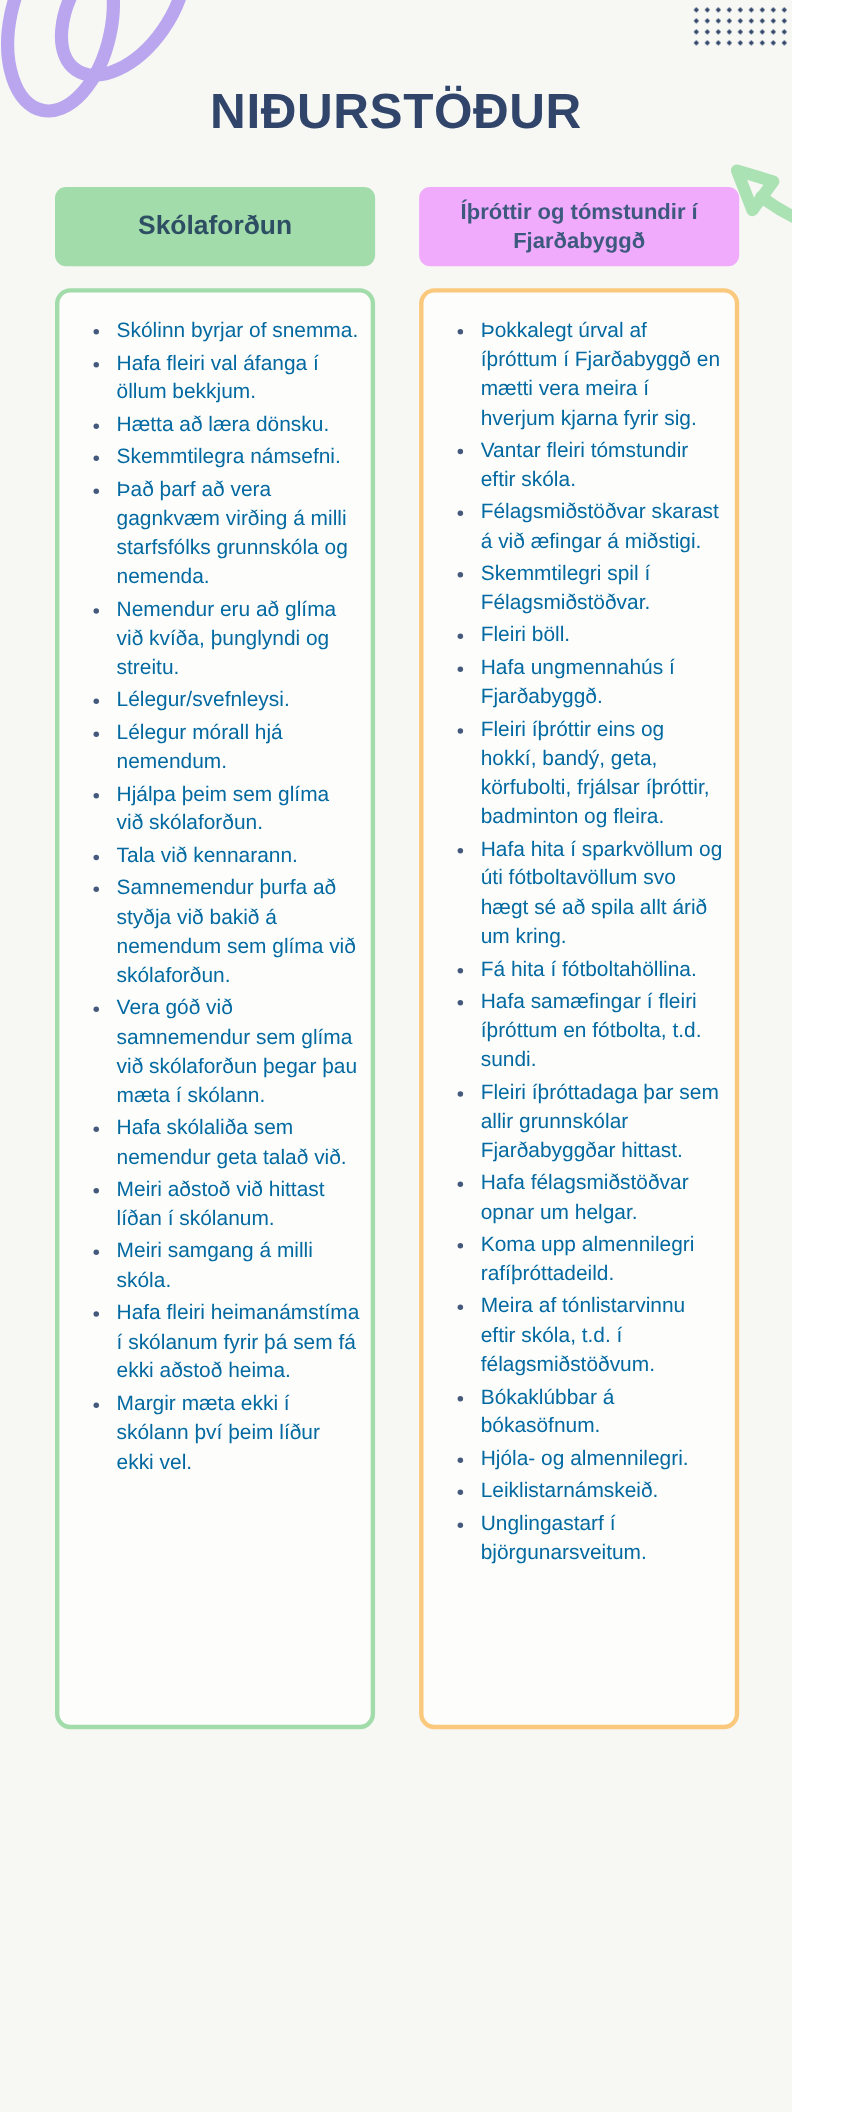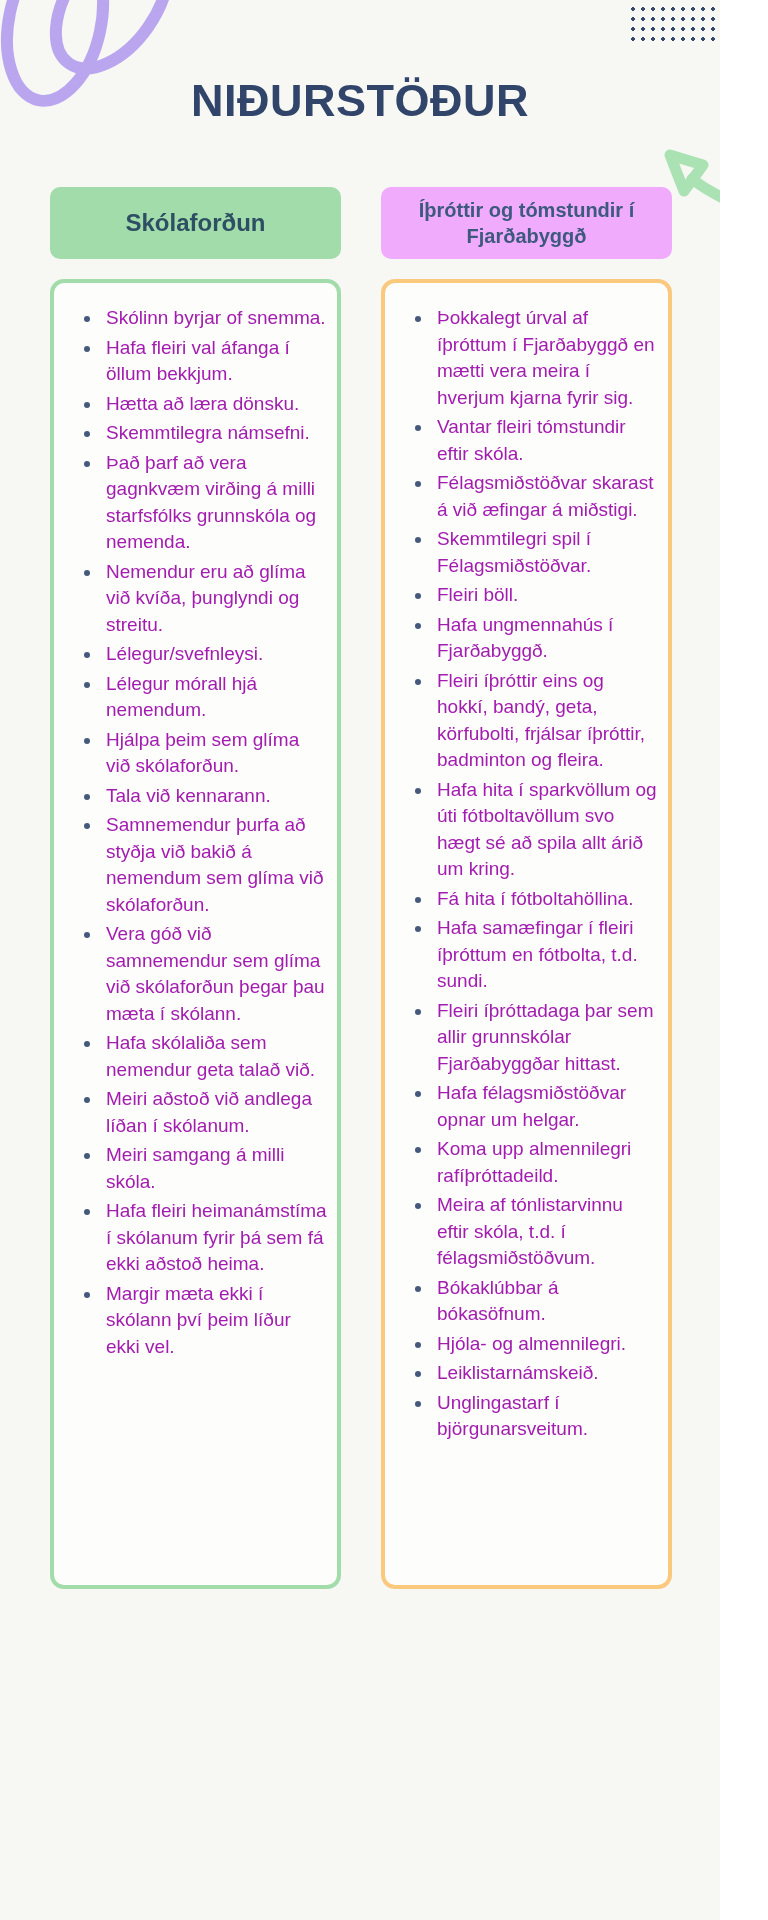"Skólaforðun" .columns { margin-top: 56px -> 39px }
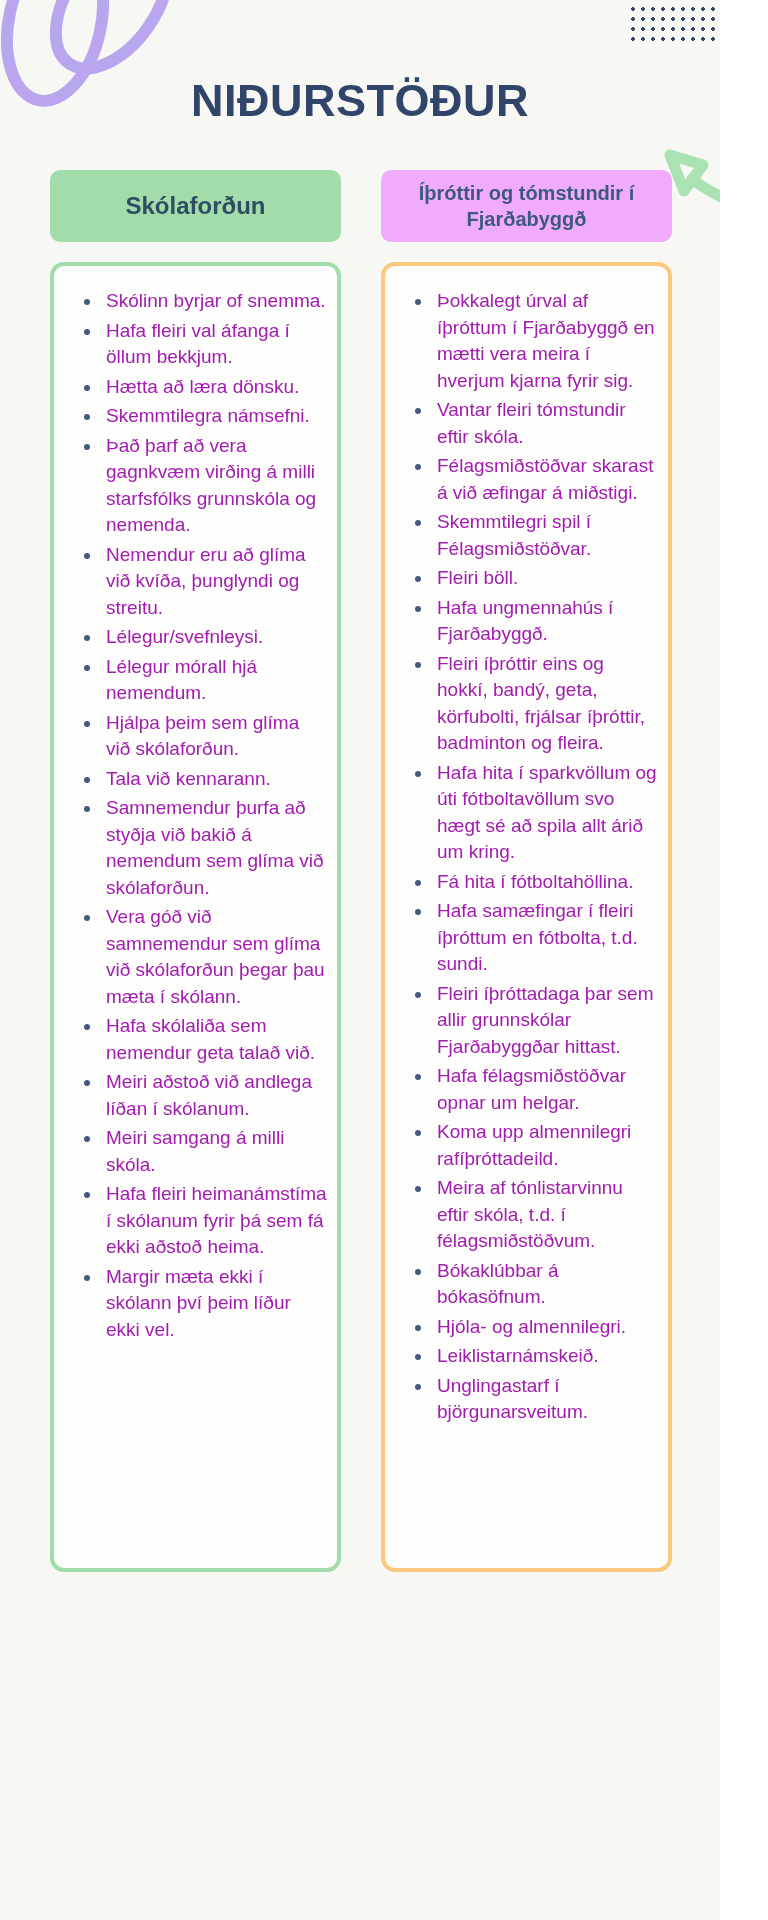"Skólinn byrjar of snemma." .bullets { color: #a21caf -> #0369a1 }
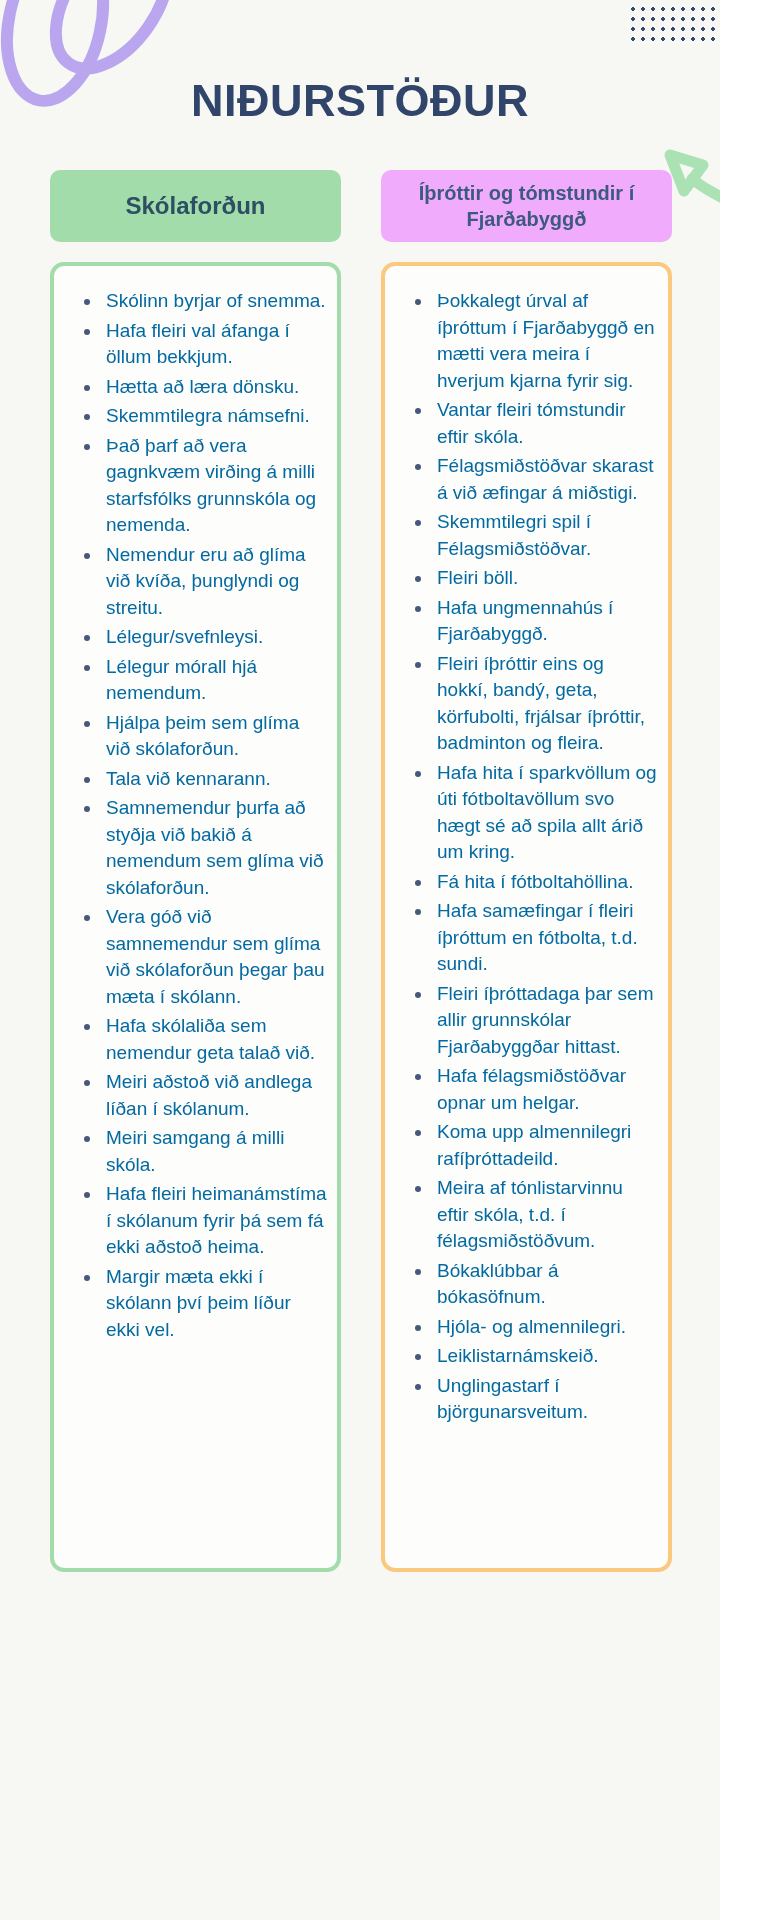"Meiri aðstoð við andlega líðan" li.bullet { text: andlega -> hittast }
